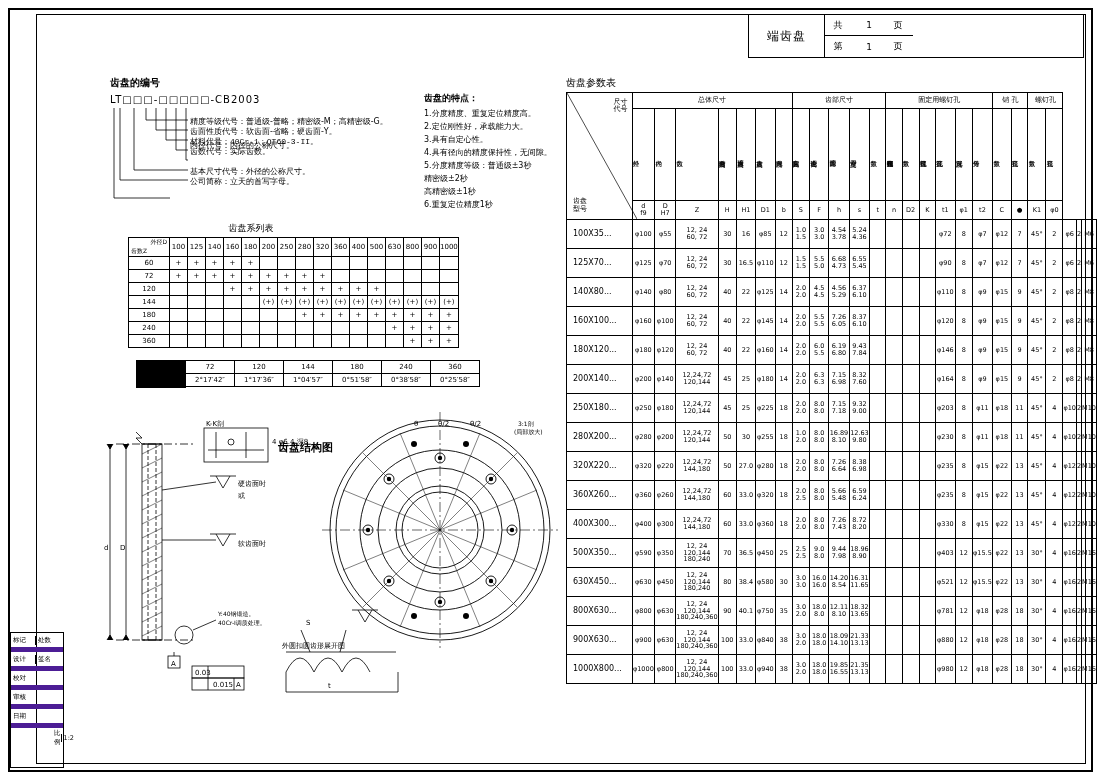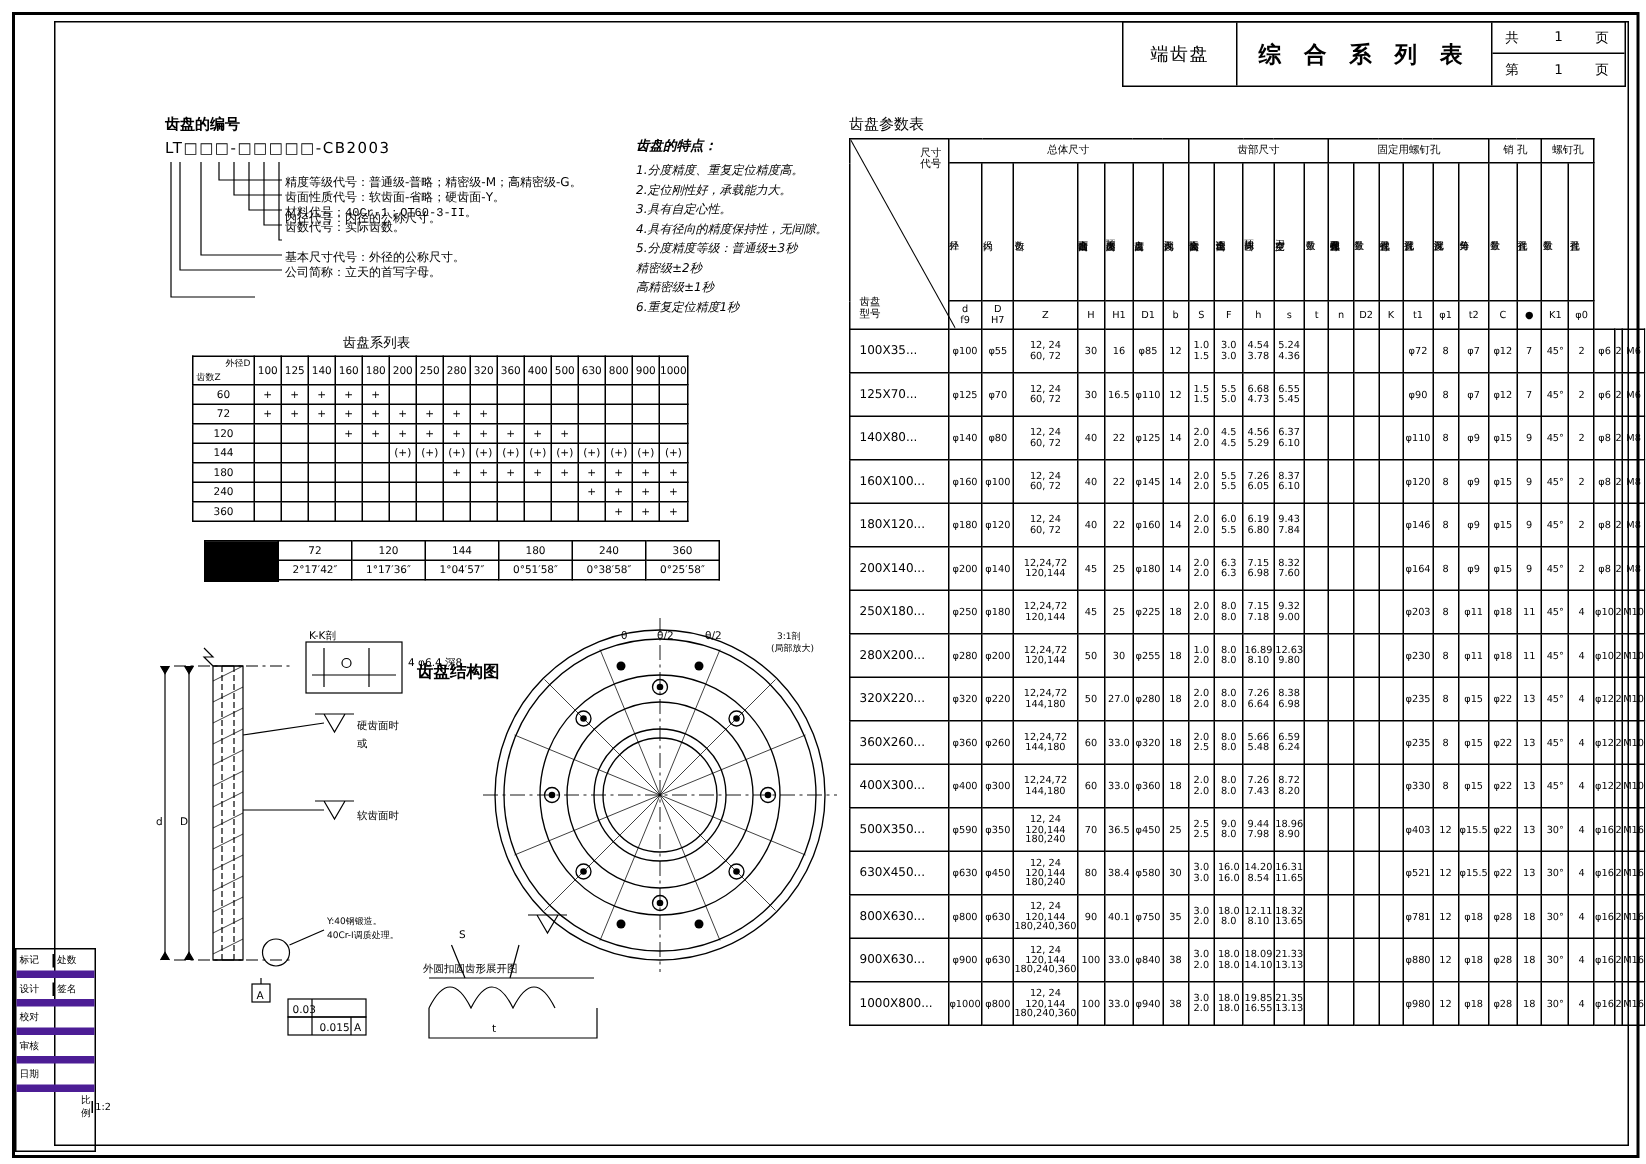"综 合 系 列 表" div.tb-cell { html: <div>综 合 系 列 表</div> -> none }
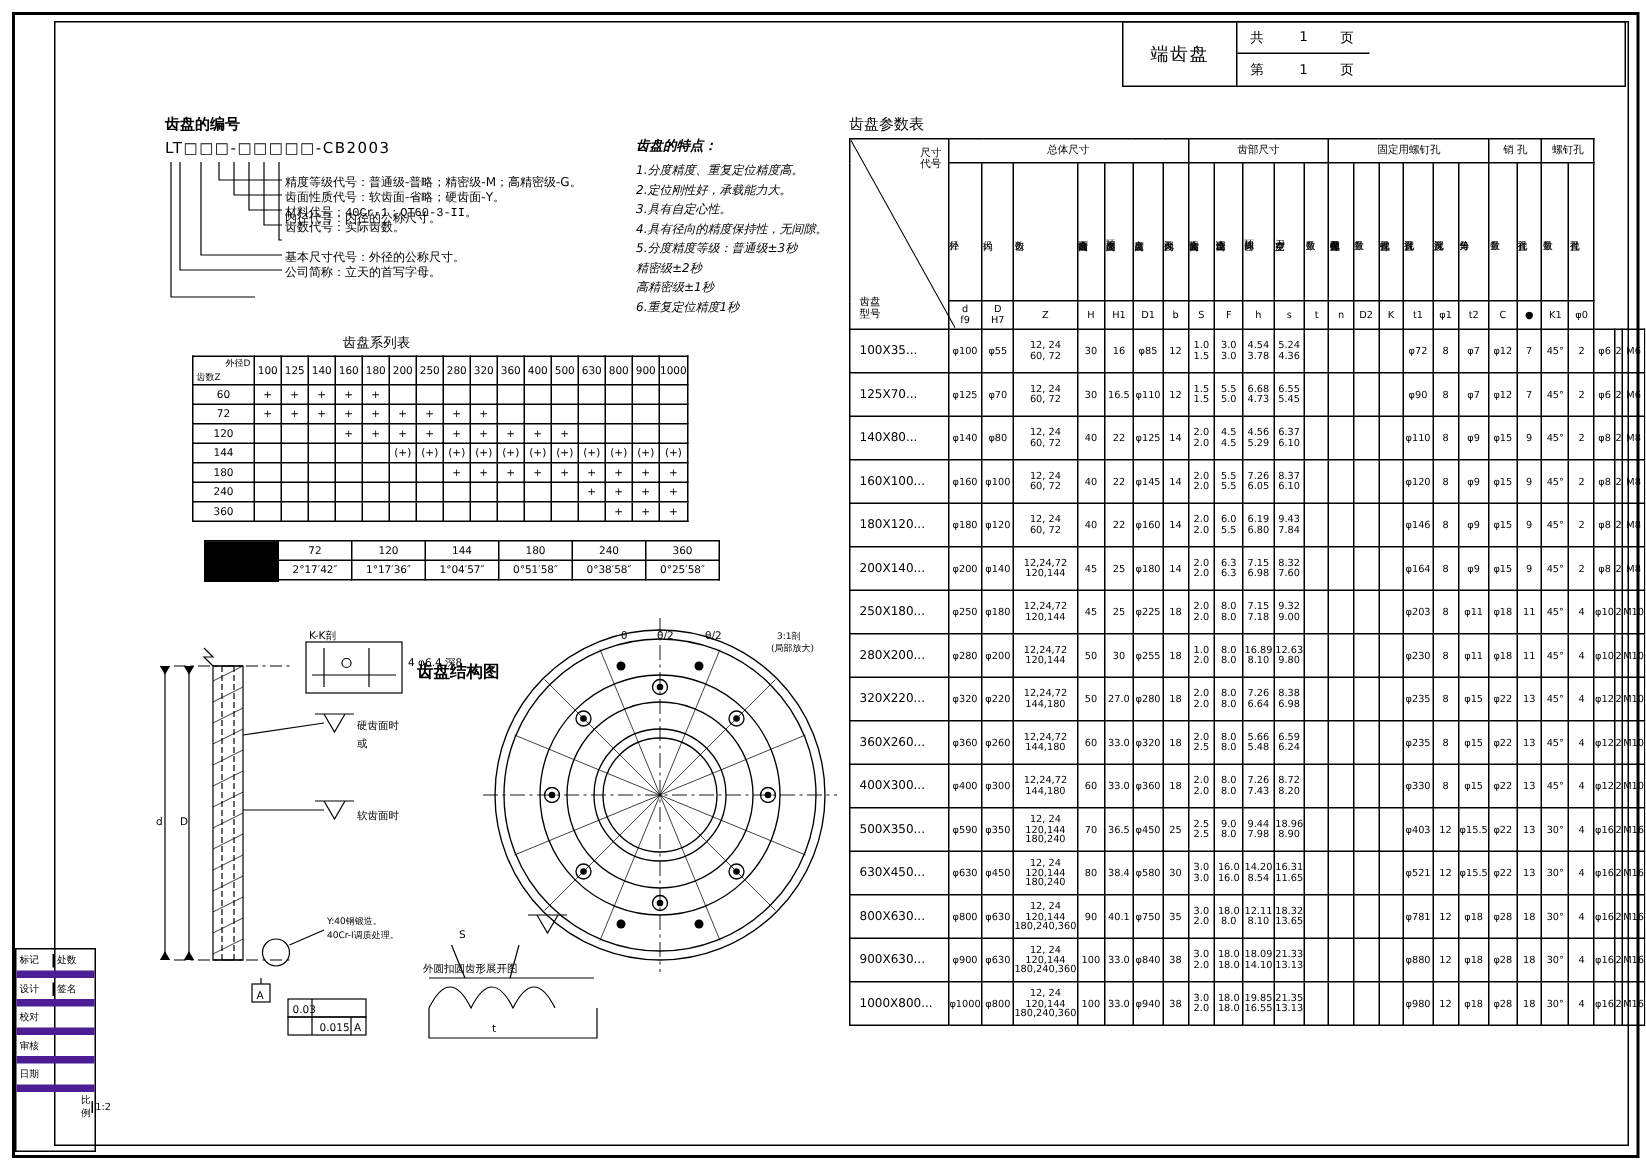"齿盘的特点：" #feat { font-style: italic -> none }
